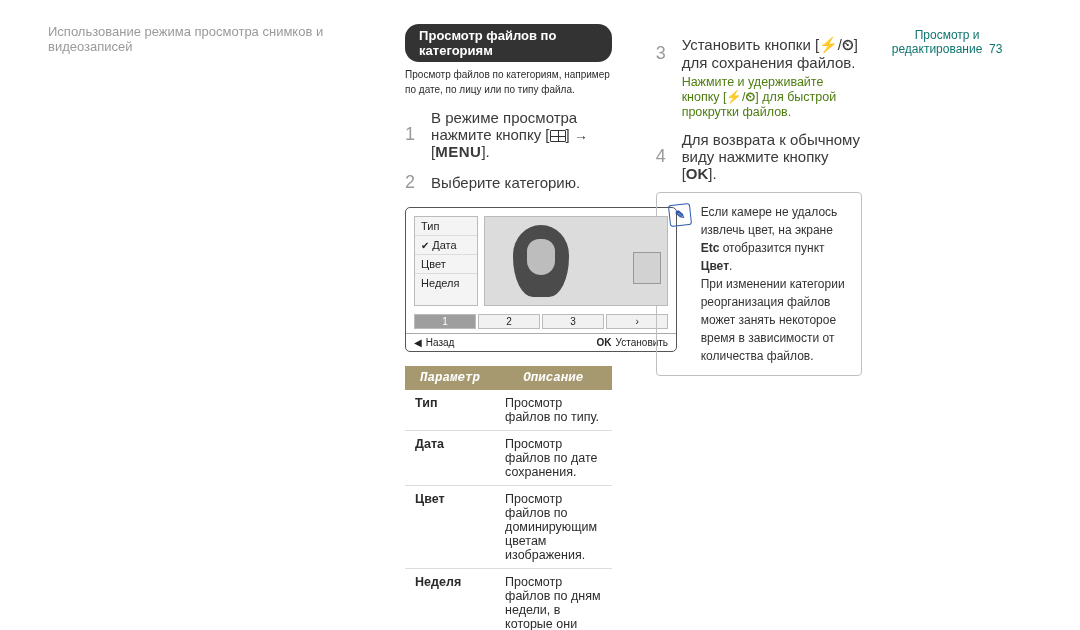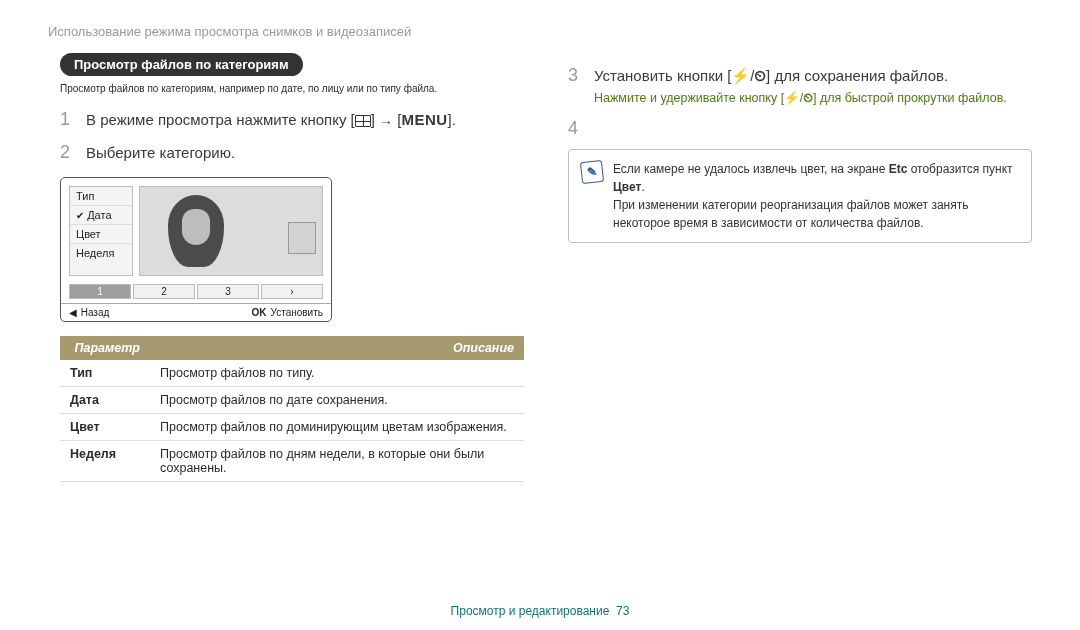"Использование режима просмотра снимков и" .page { flex-direction: column -> row }
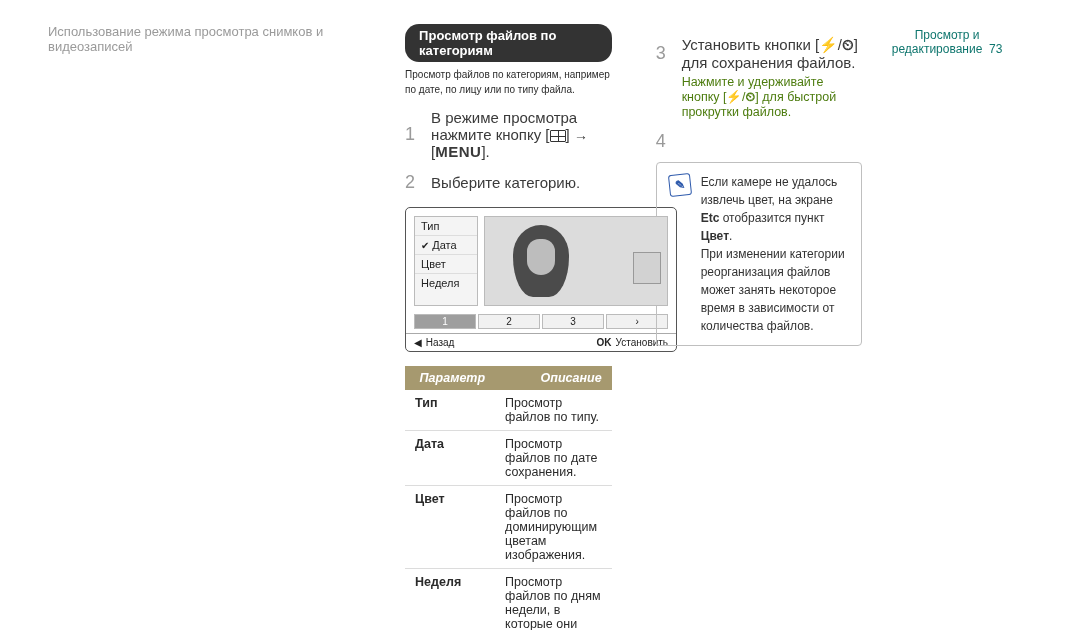"Для возврата к обычному виду" span { html: none -> <span> <span>Для возврата к обычному виду нажмите кнопку [</span><b>OK</b><span>].</span> </span> }
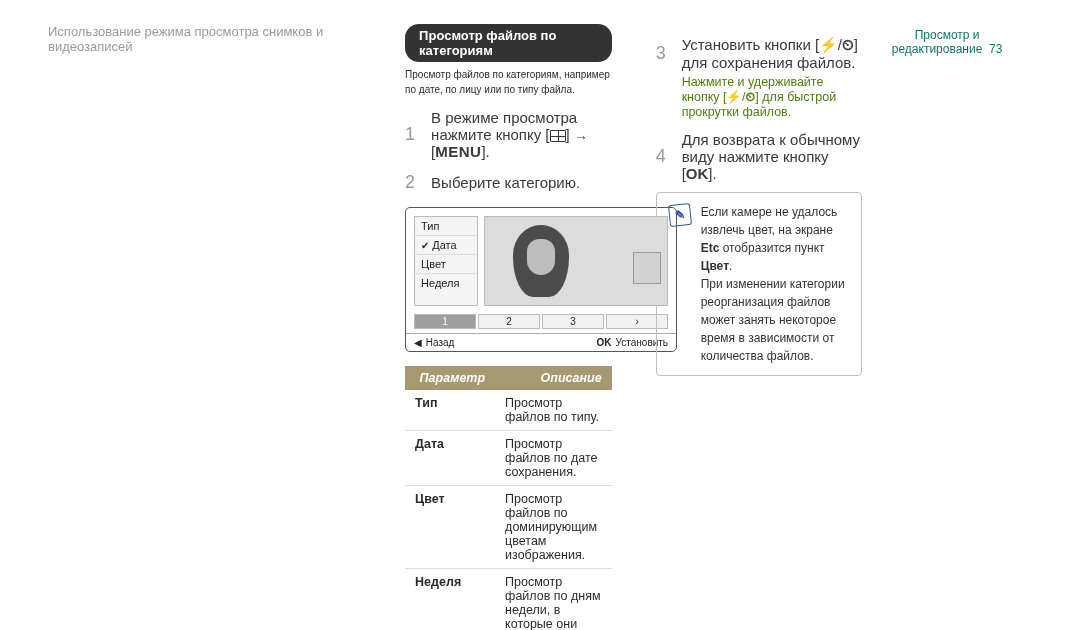"Параметр" table.params thead th { font-family: none -> Liberation Mono, monospace; text-align: right -> center }
